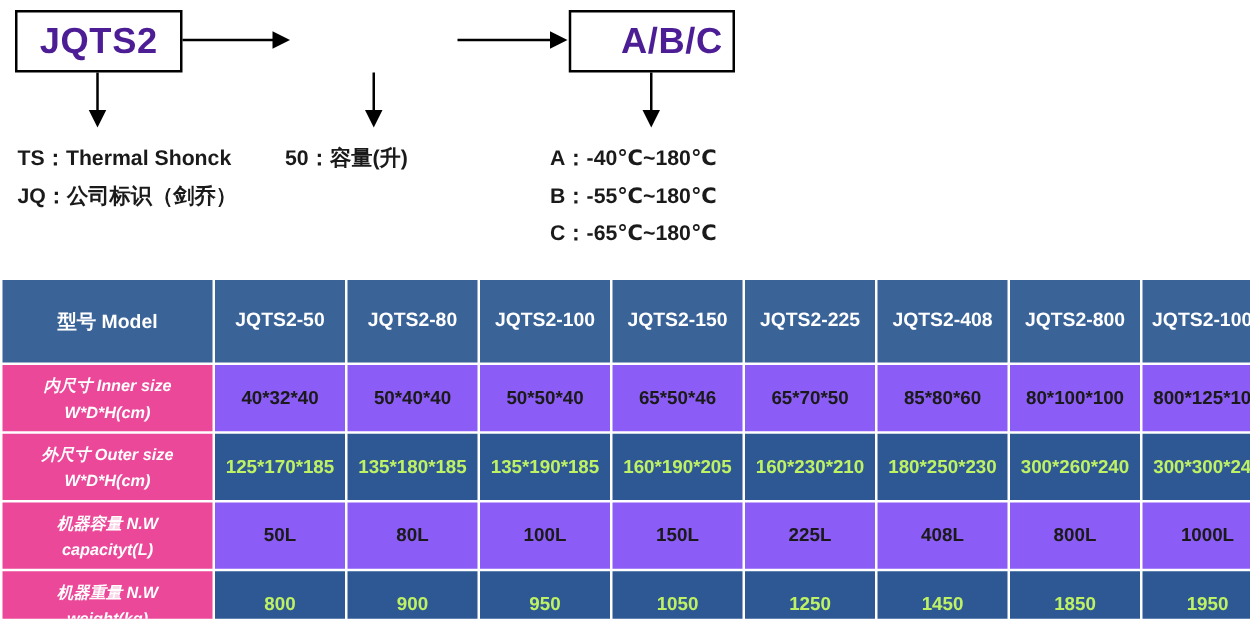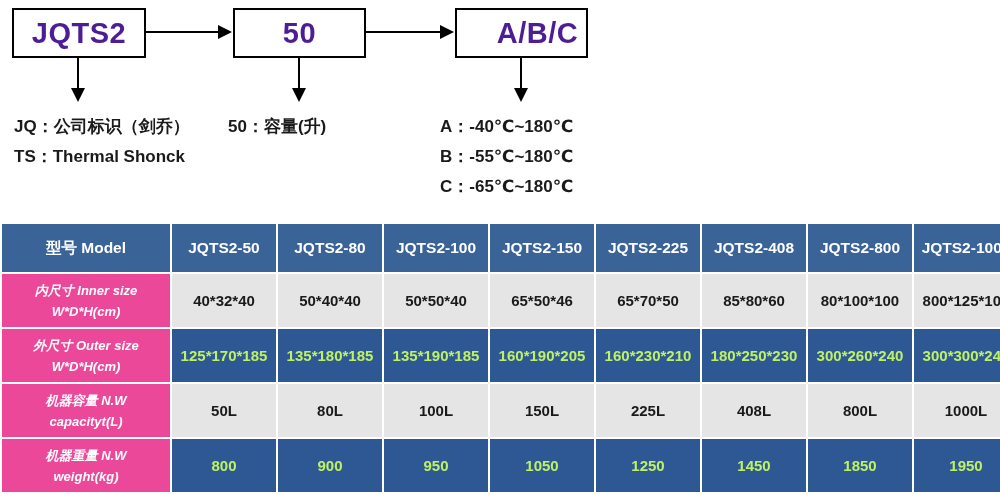"50" div.dbox { html: <div> <span>50</span> </div> -> none }
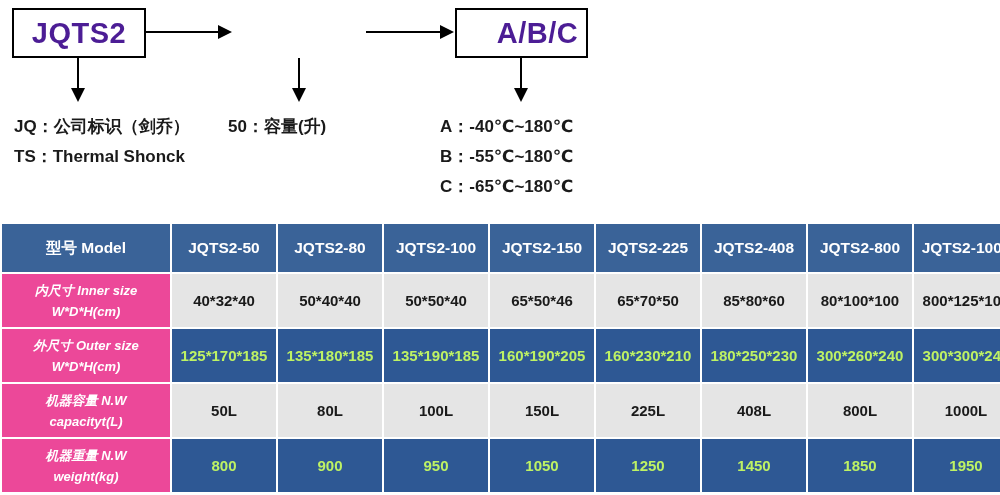"JQ：公司标识（剑乔）" div.legend-line { order: before "TS：Thermal Shonck" -> after "TS：Thermal Shonck" }
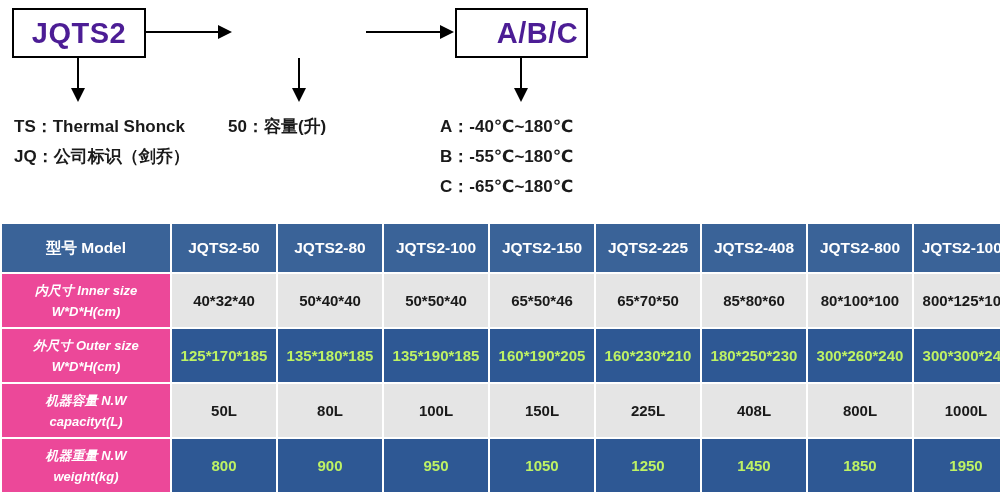"型号 Model" .hdr-cell { height: 48px -> 66px }
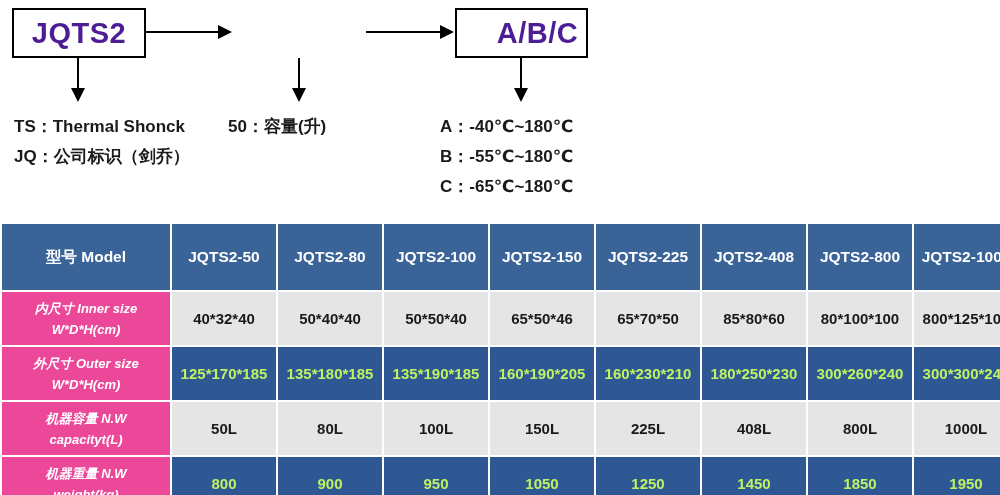"40*32*40" .cell-white { background: #e5e5e5 -> #8b5cf6 }
